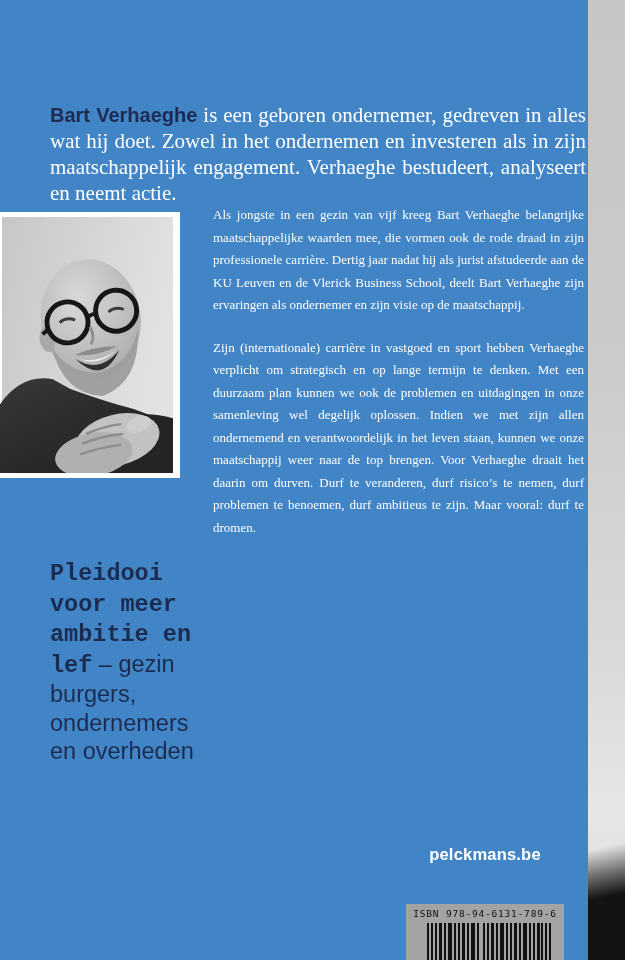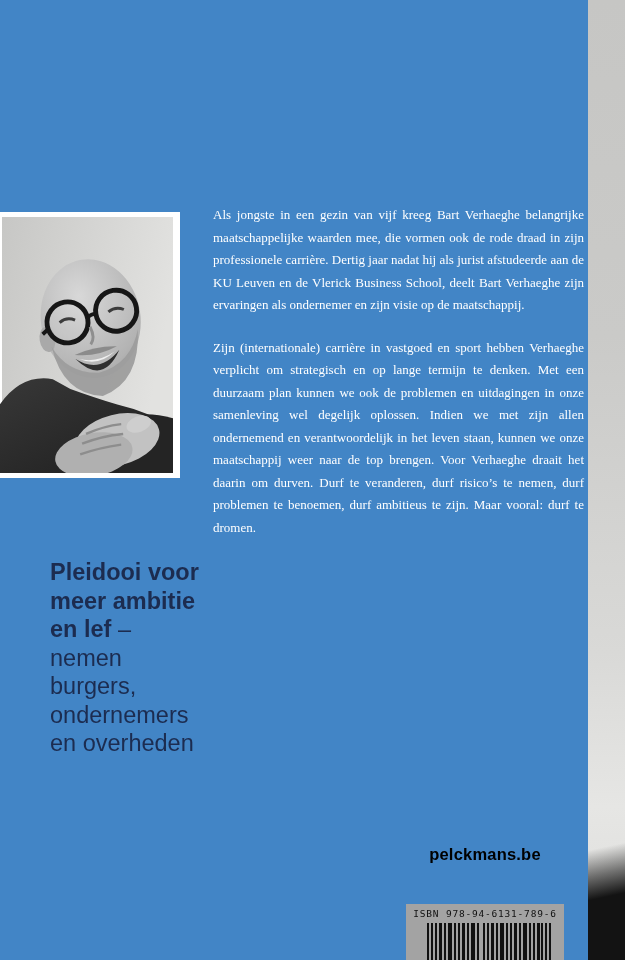"Bart Verhaeghe is een geboren" div.intro { html: none -> <div> <span>Bart Verhaeghe</span><span> is een geboren ondernemer, gedreven in alles wat hij doet. Zowel in het ondernemen en investeren als in zijn maatschappelijk engagement. Verhaeghe bestudeert, analyseert en neemt actie.</span> </div> }
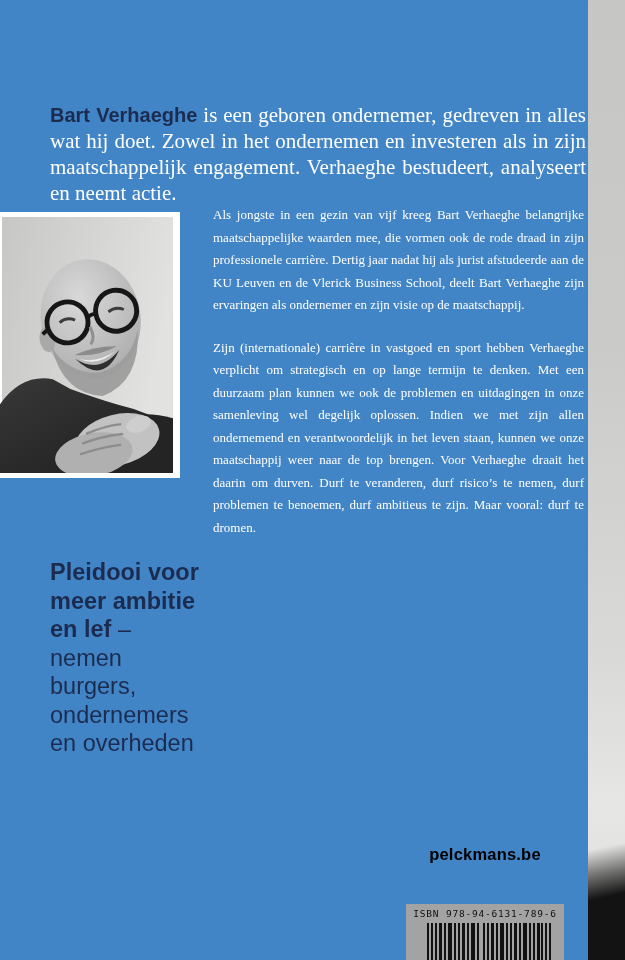"Pleidooi voor meer ambitie en" .headline .hl-bold { font-family: none -> Liberation Mono, monospace }
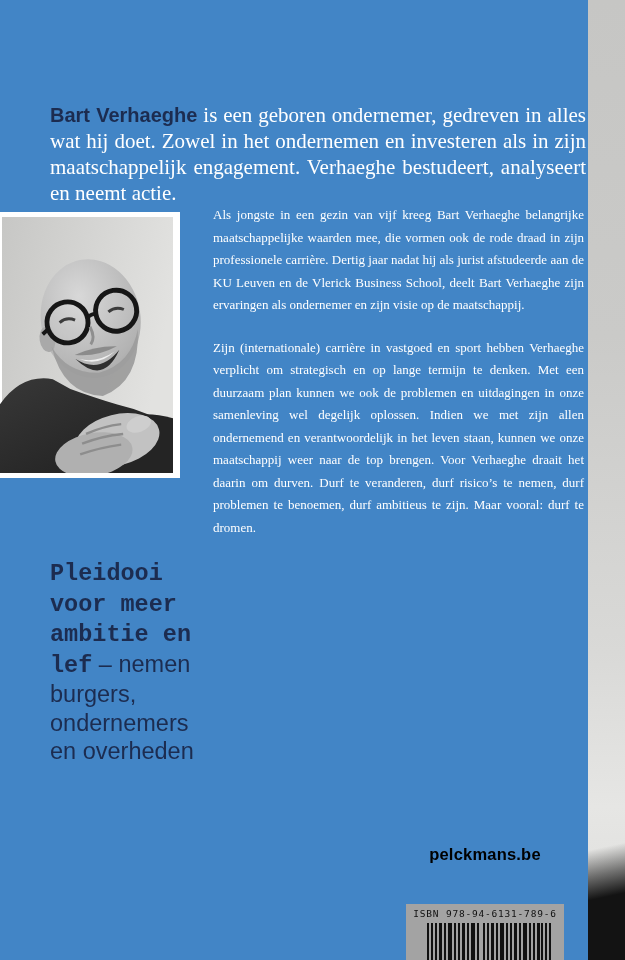"– nemen burgers, ondernemers en" span { text: nemen -> gezin }
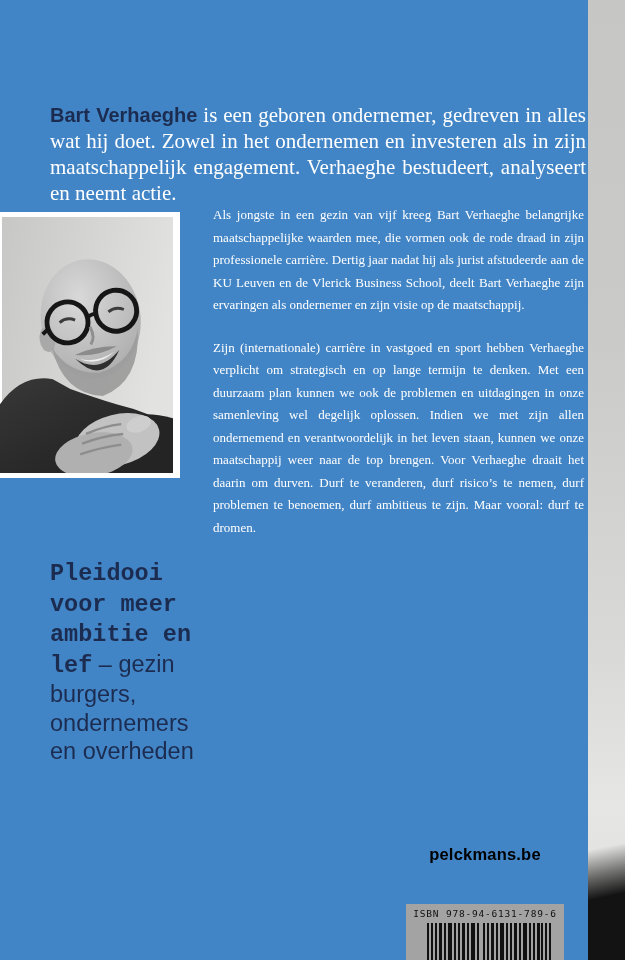"pelckmans.be" .publisher { color: #000000 -> #ffffff }
